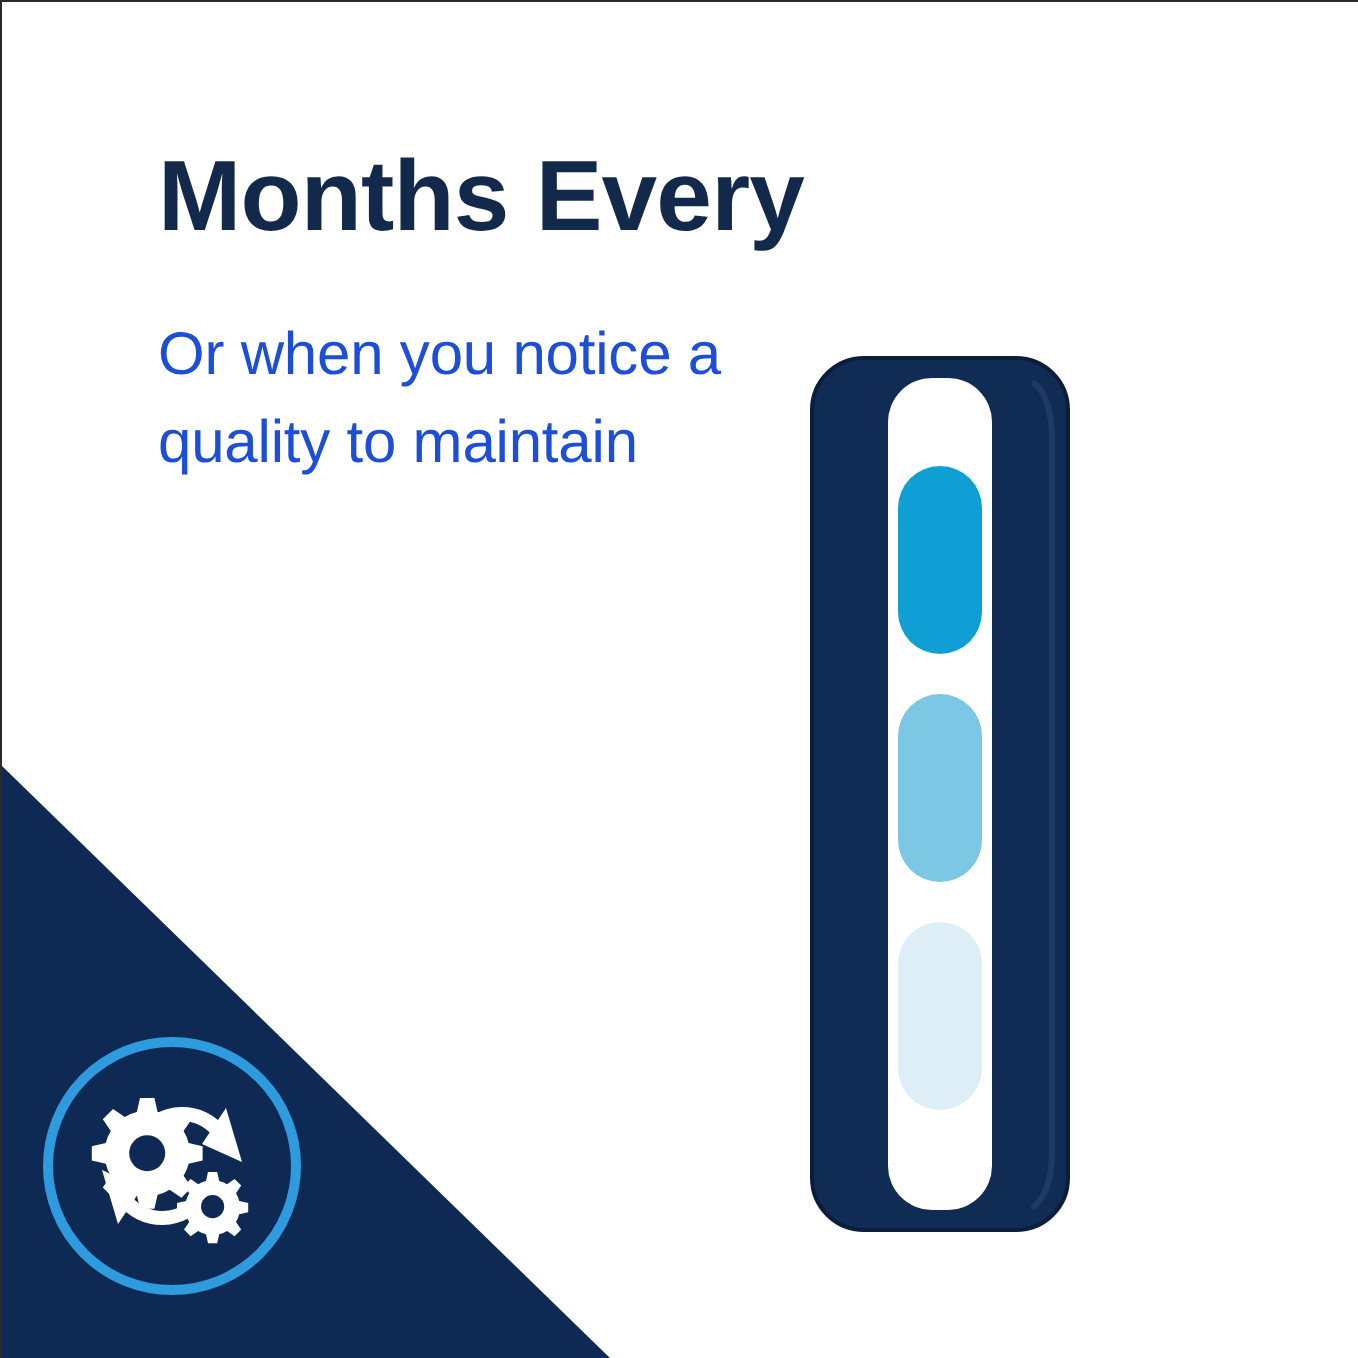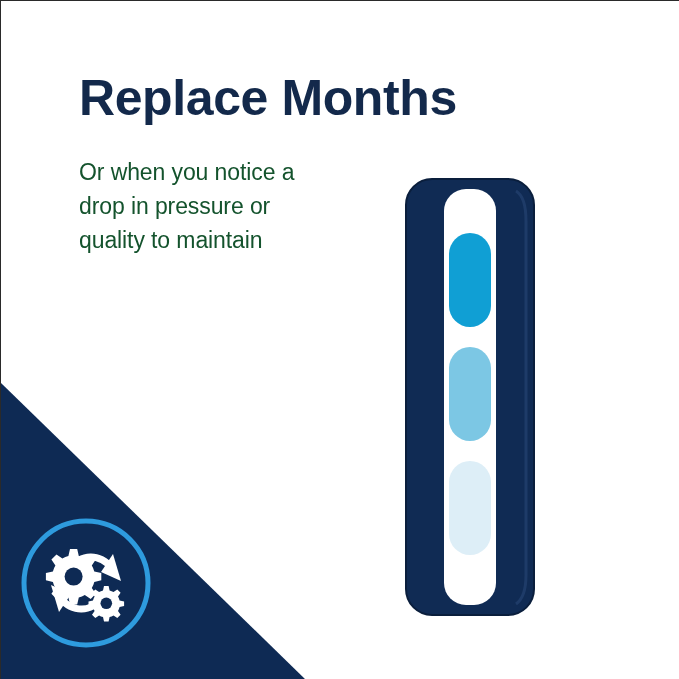"Replace Months" span.ln { text: Replace Months -> Months Every }
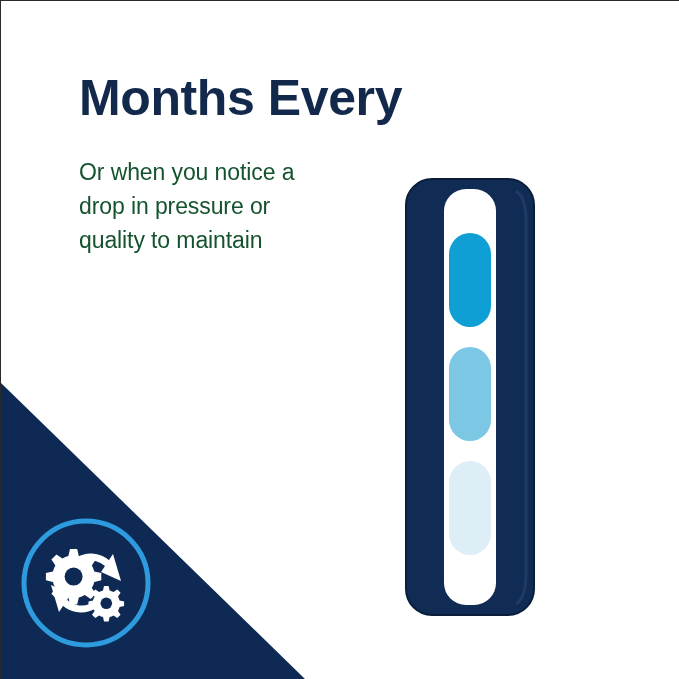"Or when you notice a" .subcopy { color: #14532d -> #1d4ed8; font-size: 23px -> 30px }
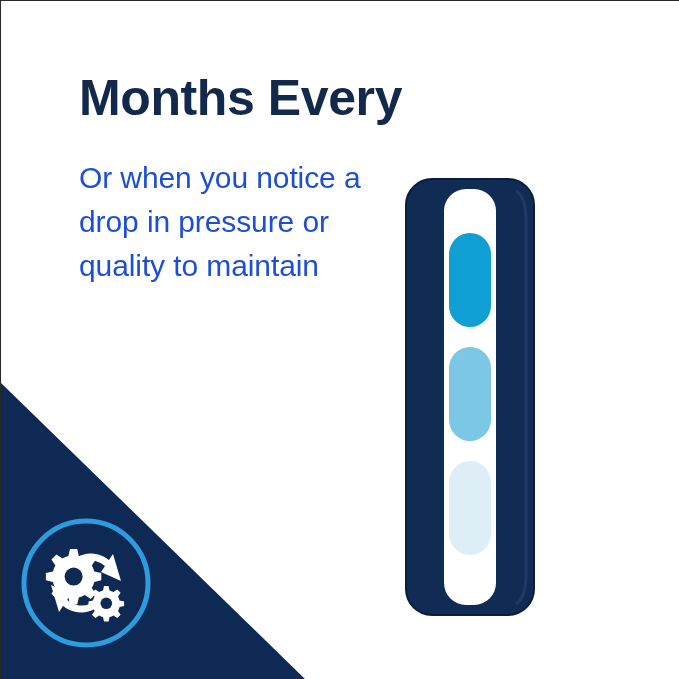"drop in pressure or" span.ln { html: <span>drop in pressure or</span> -> none }
